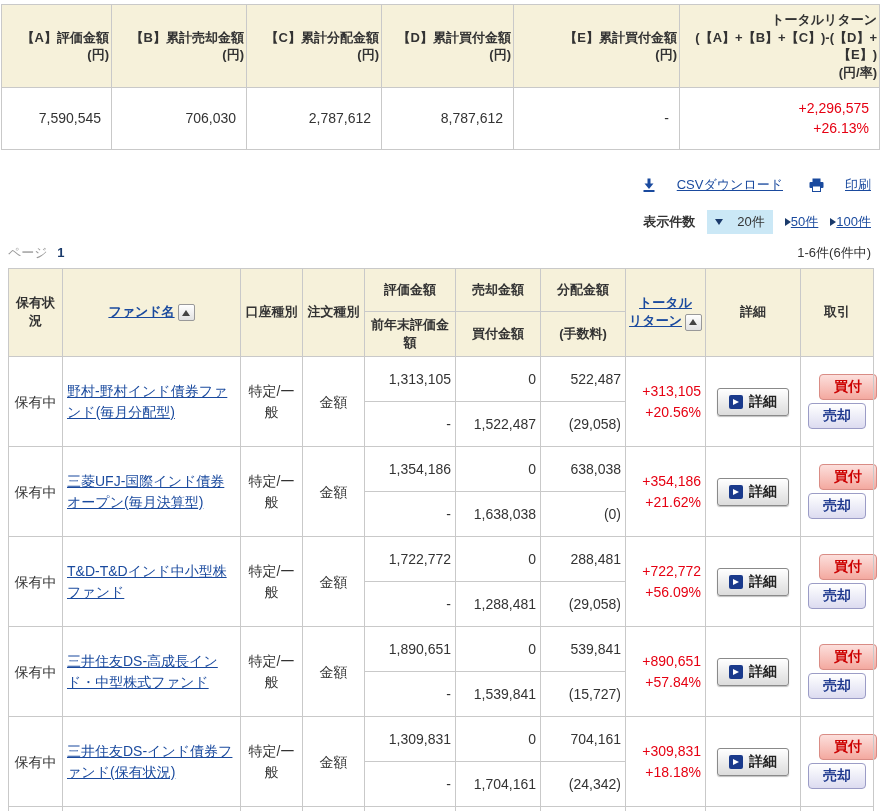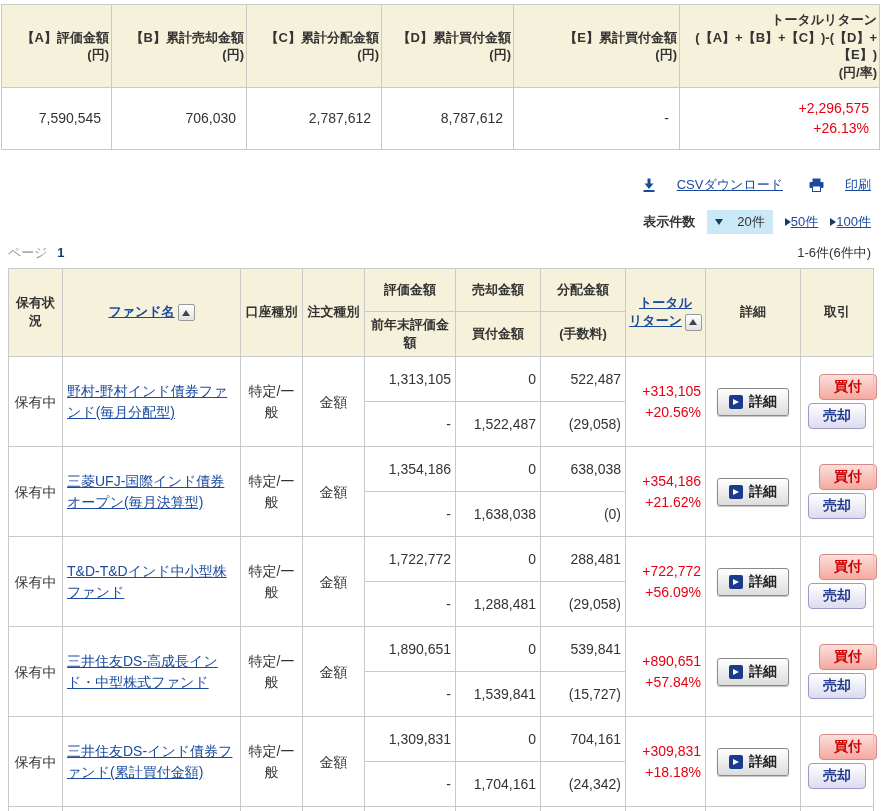"三井住友DS-インド債券ファンド(累計買付金額)" a.fund-link { text: 累計買付金額 -> 保有状況 }
